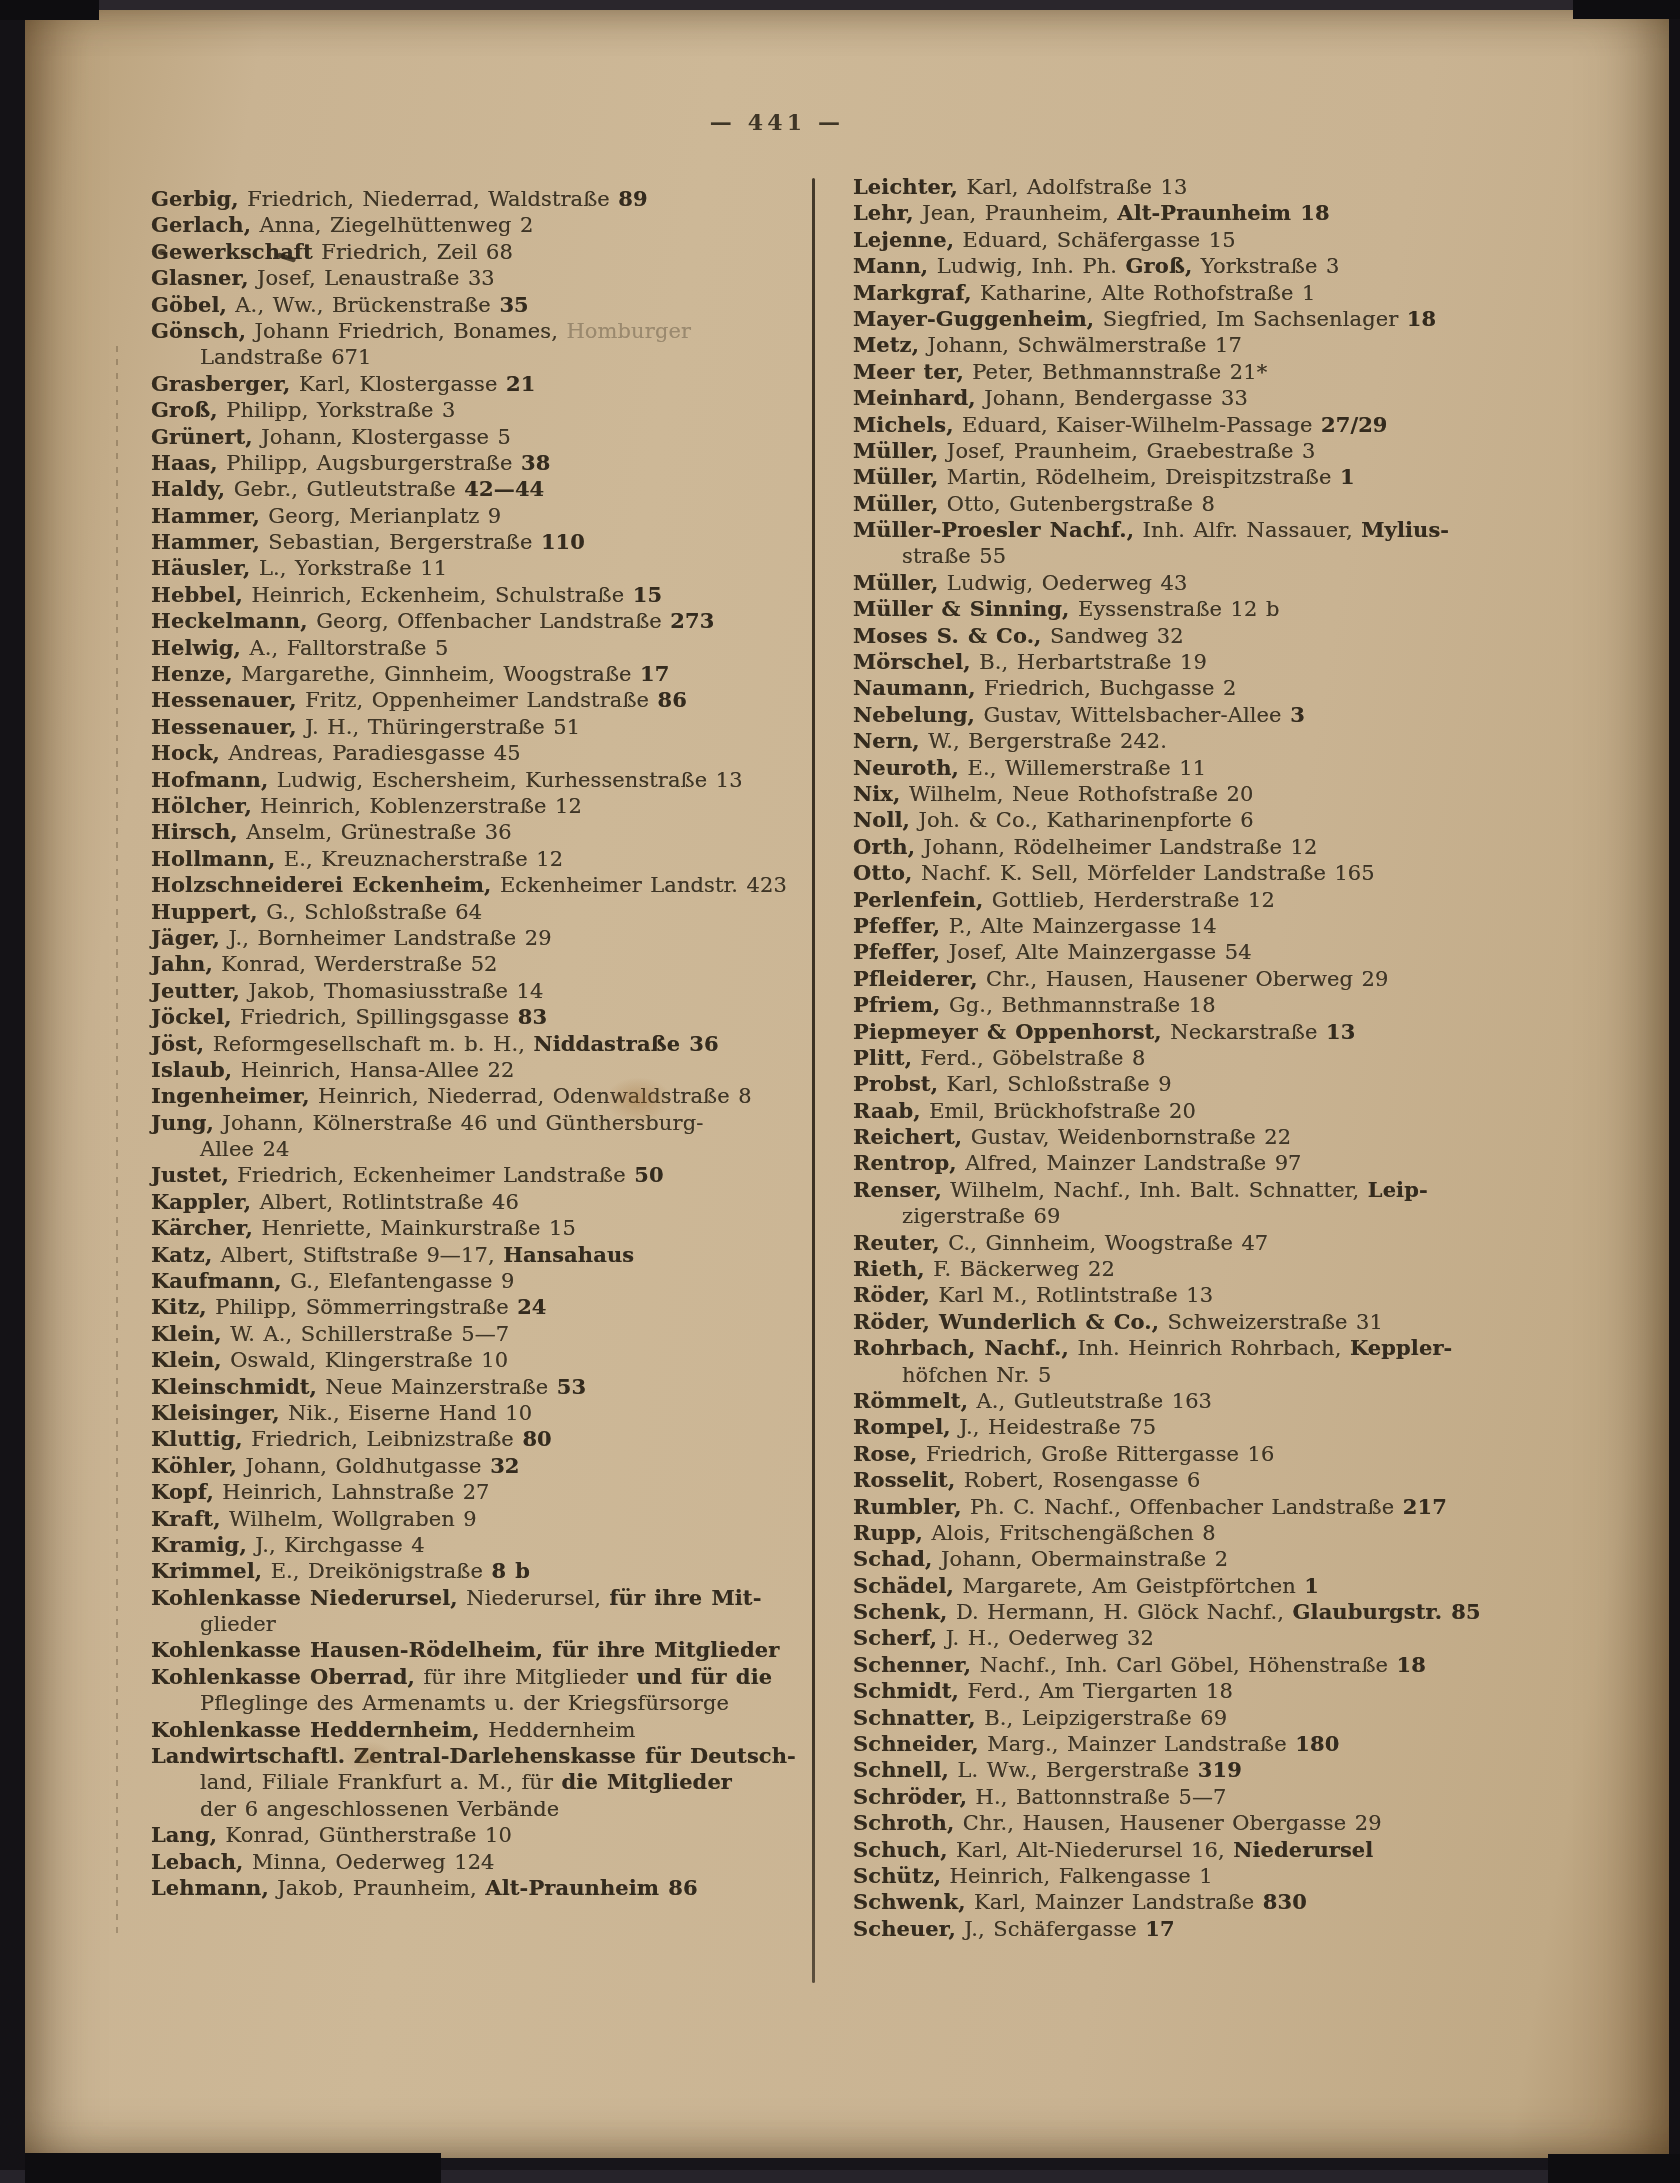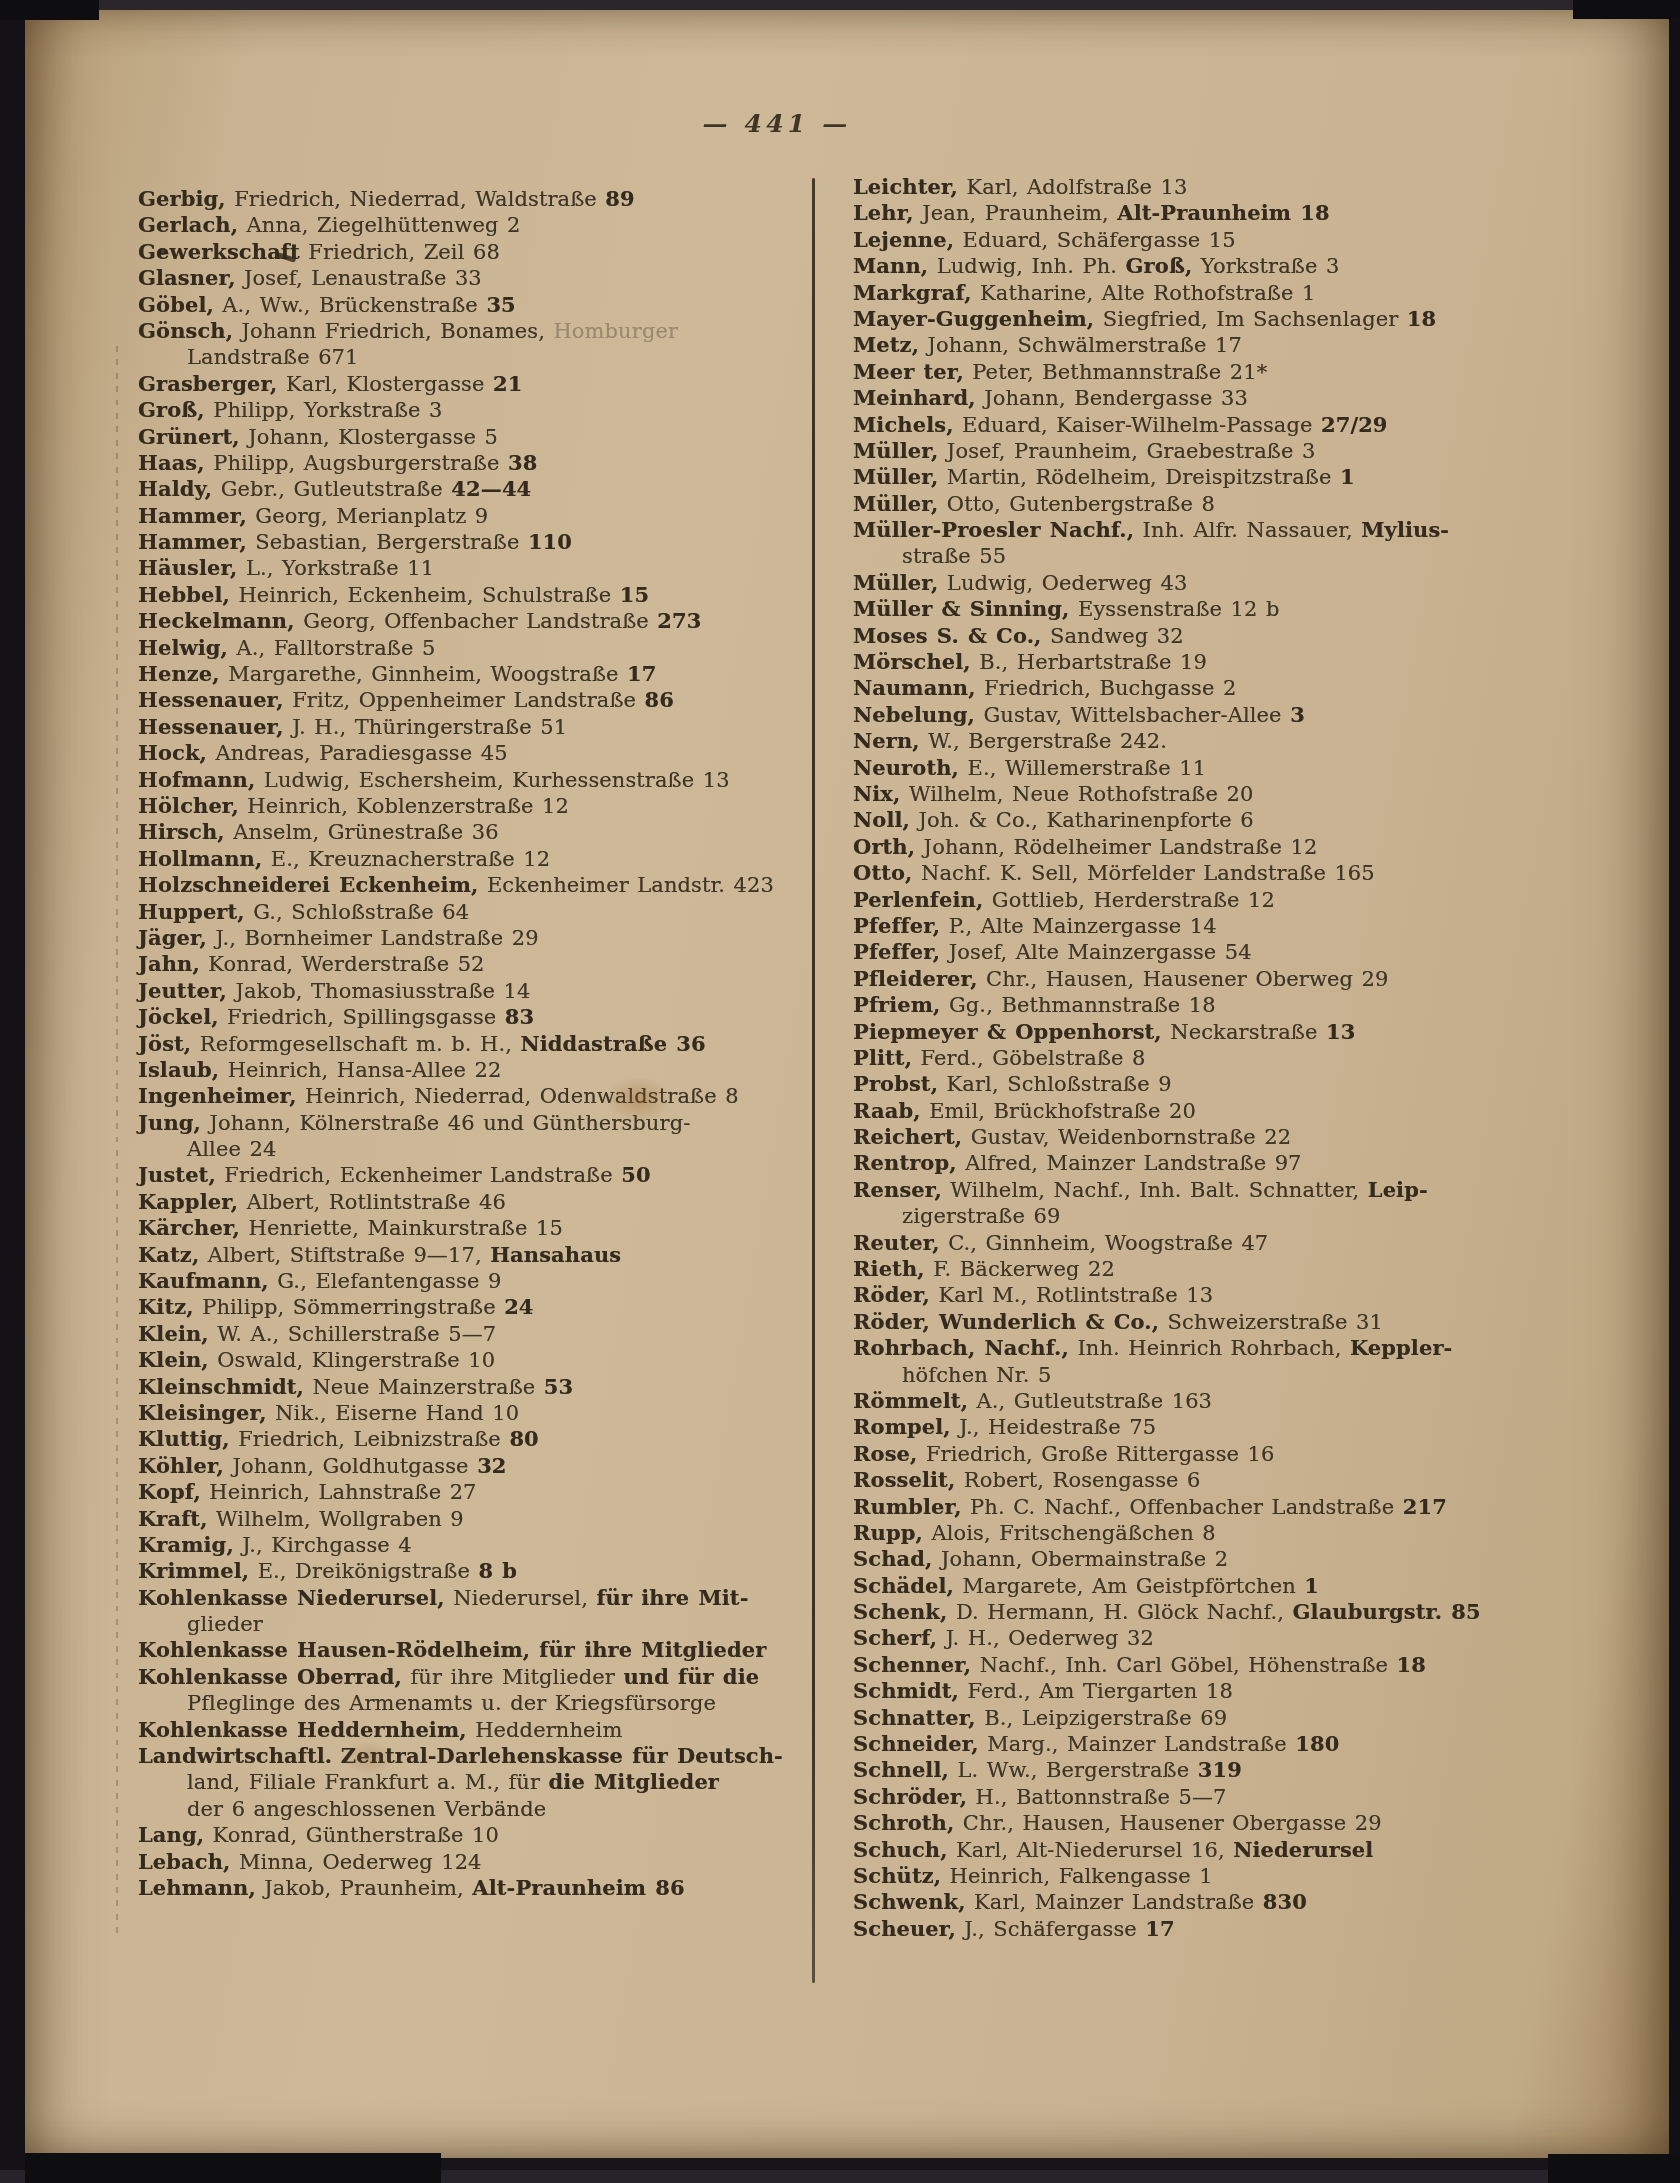"— 441 —" .page-number { font-size: 25px -> 22px; font-style: italic -> none }
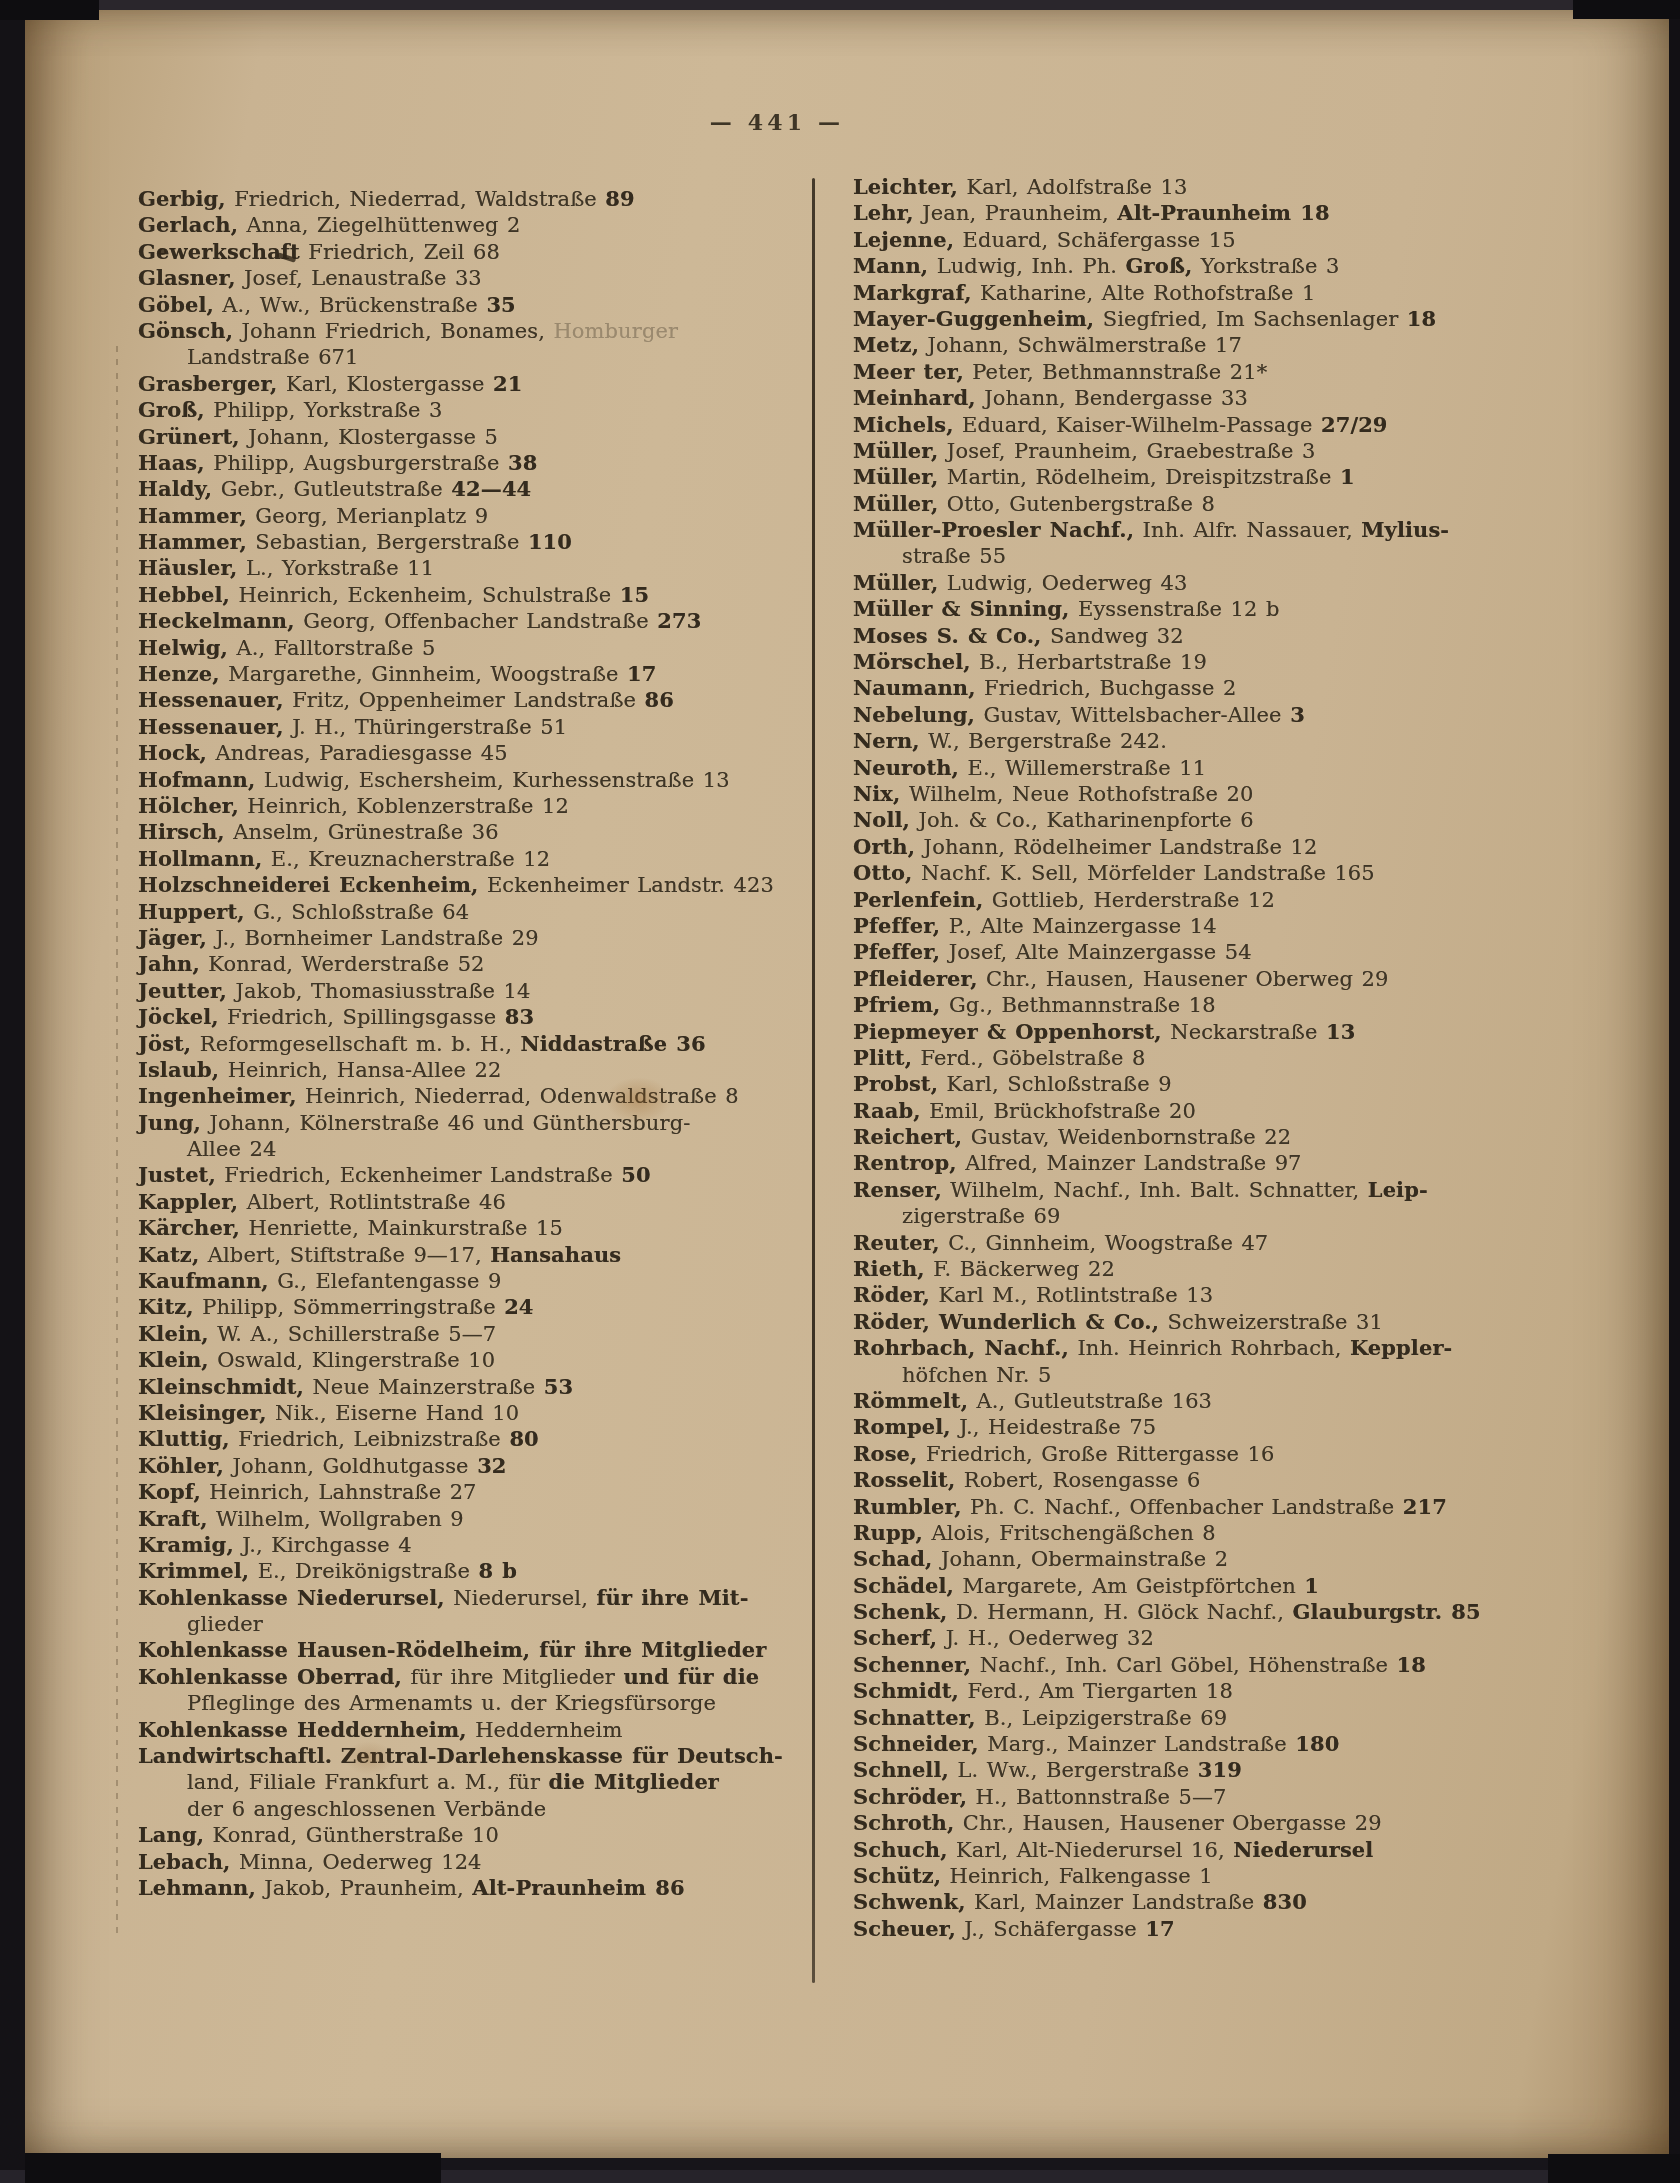"Gerbig, Friedrich, Niederrad, Waldstraße" .col-left { left: 113px -> 126px }
